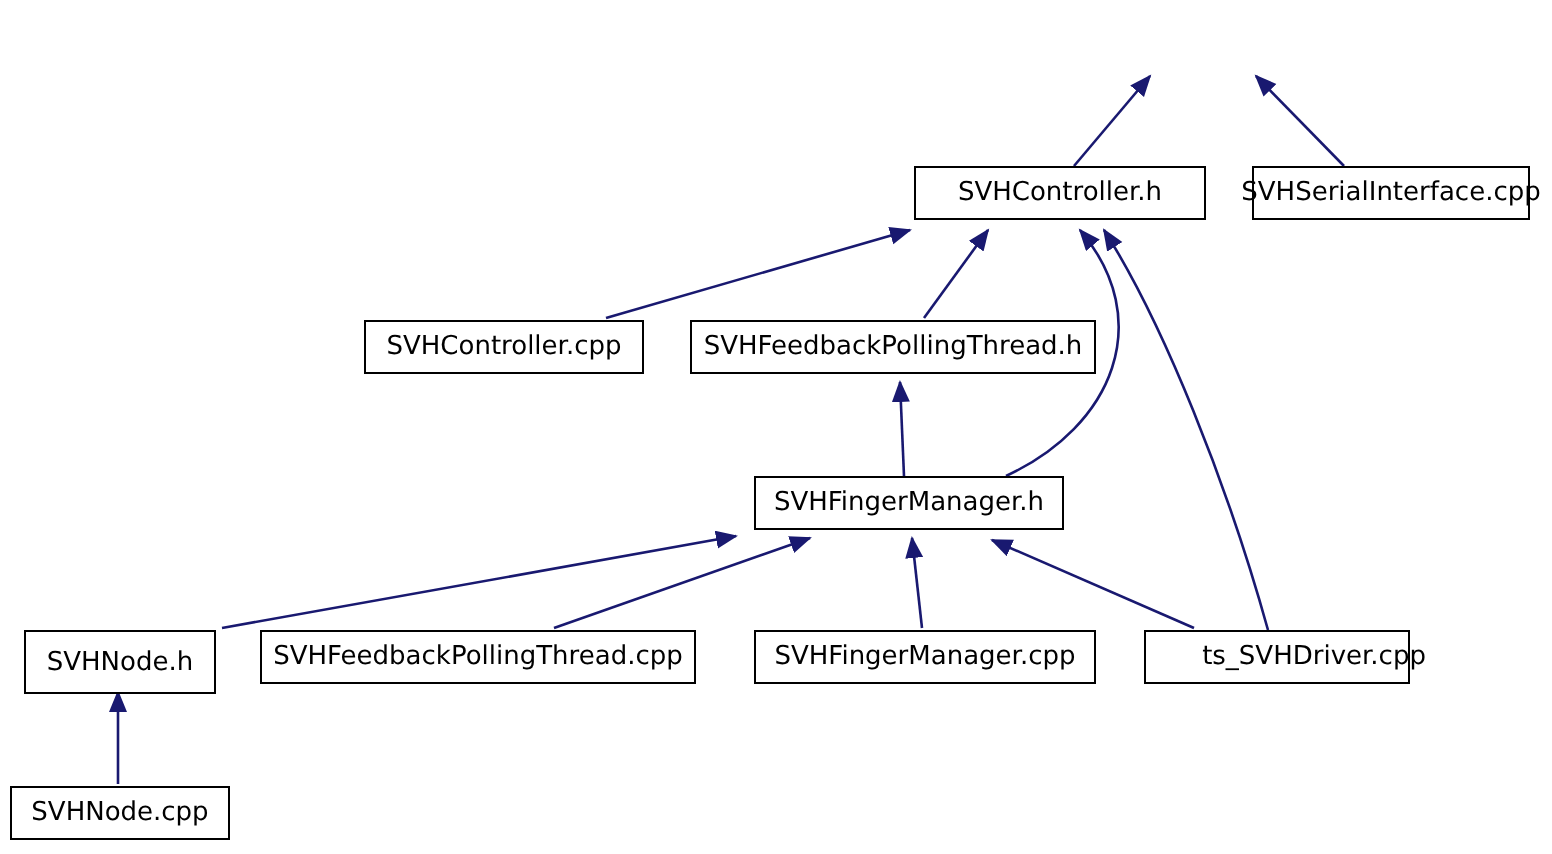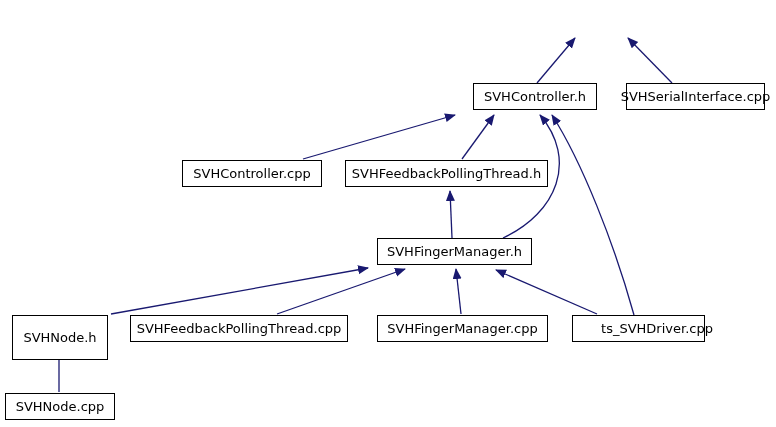"SVHController.h" div.node { margin-left: 16px -> none; width: 124px -> 146px }
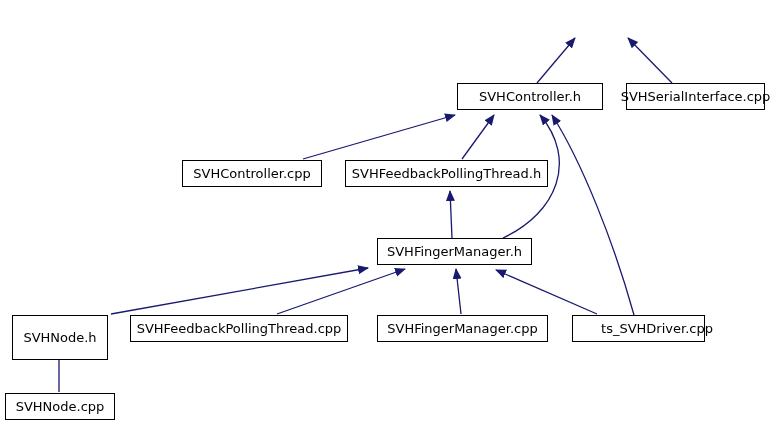"SVHNode.h" div.node { height: 45px -> 32px }
